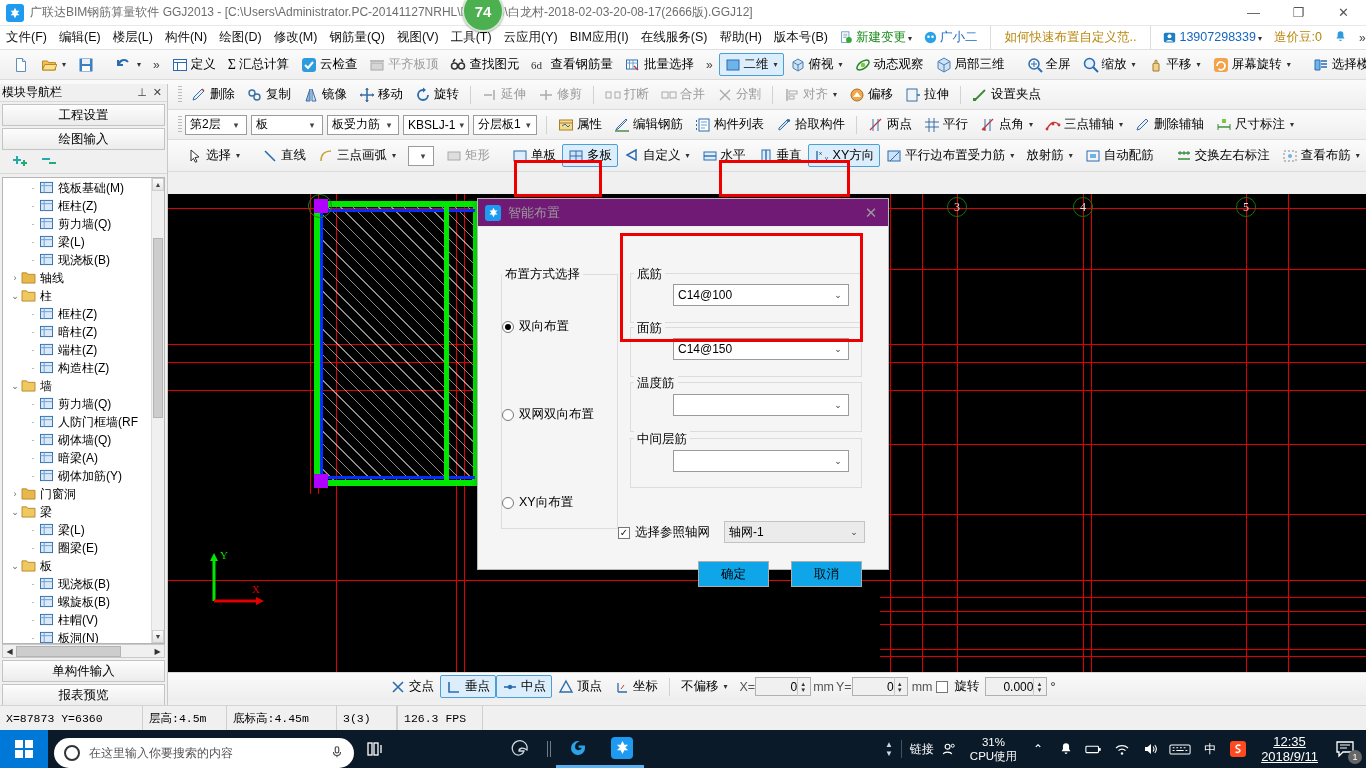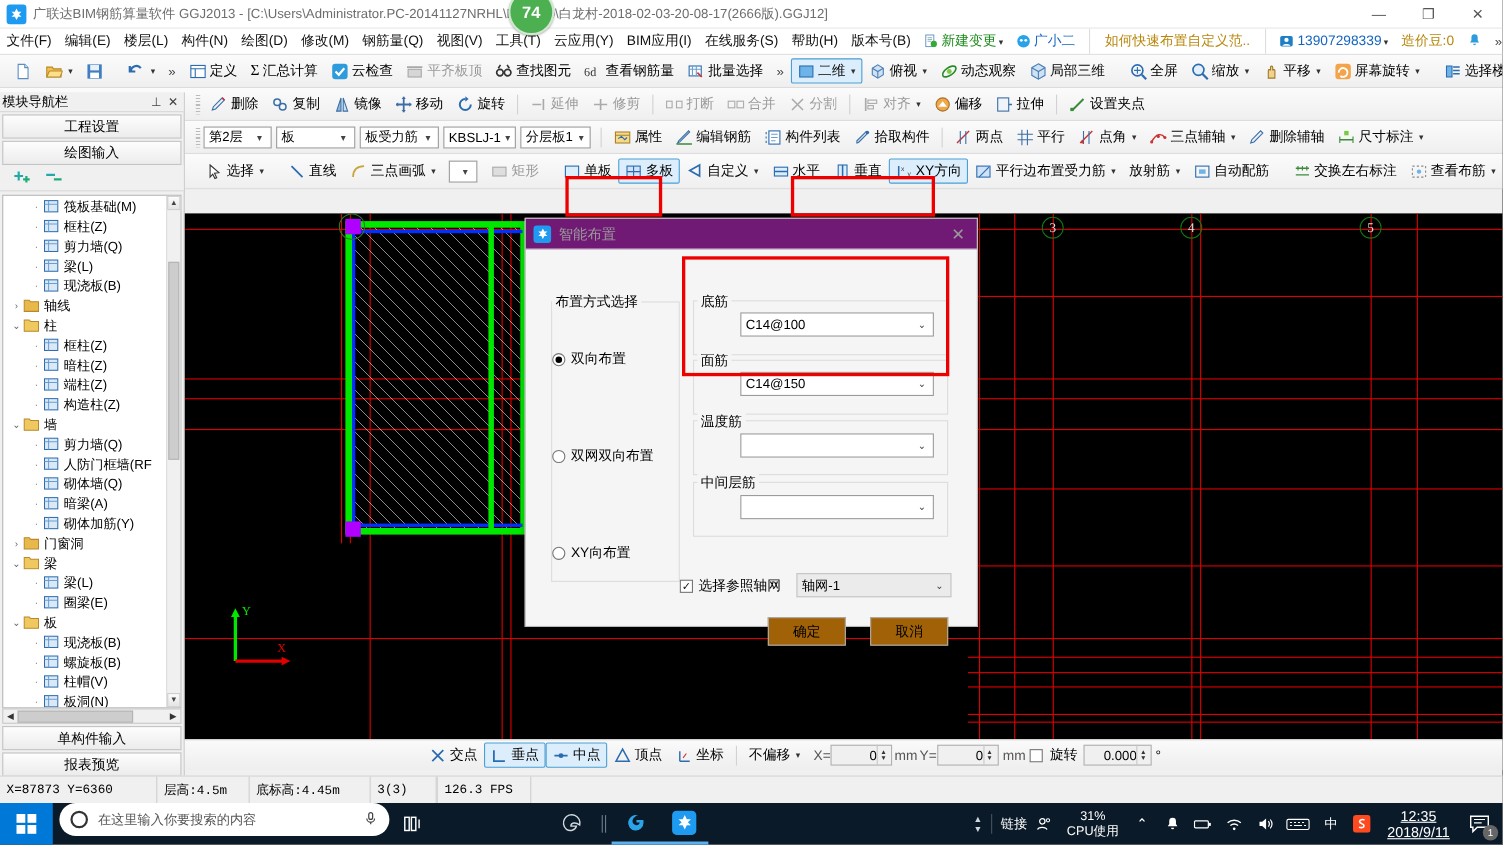"确定" .dbtn { background: #a16207 -> #0ea5e9 }
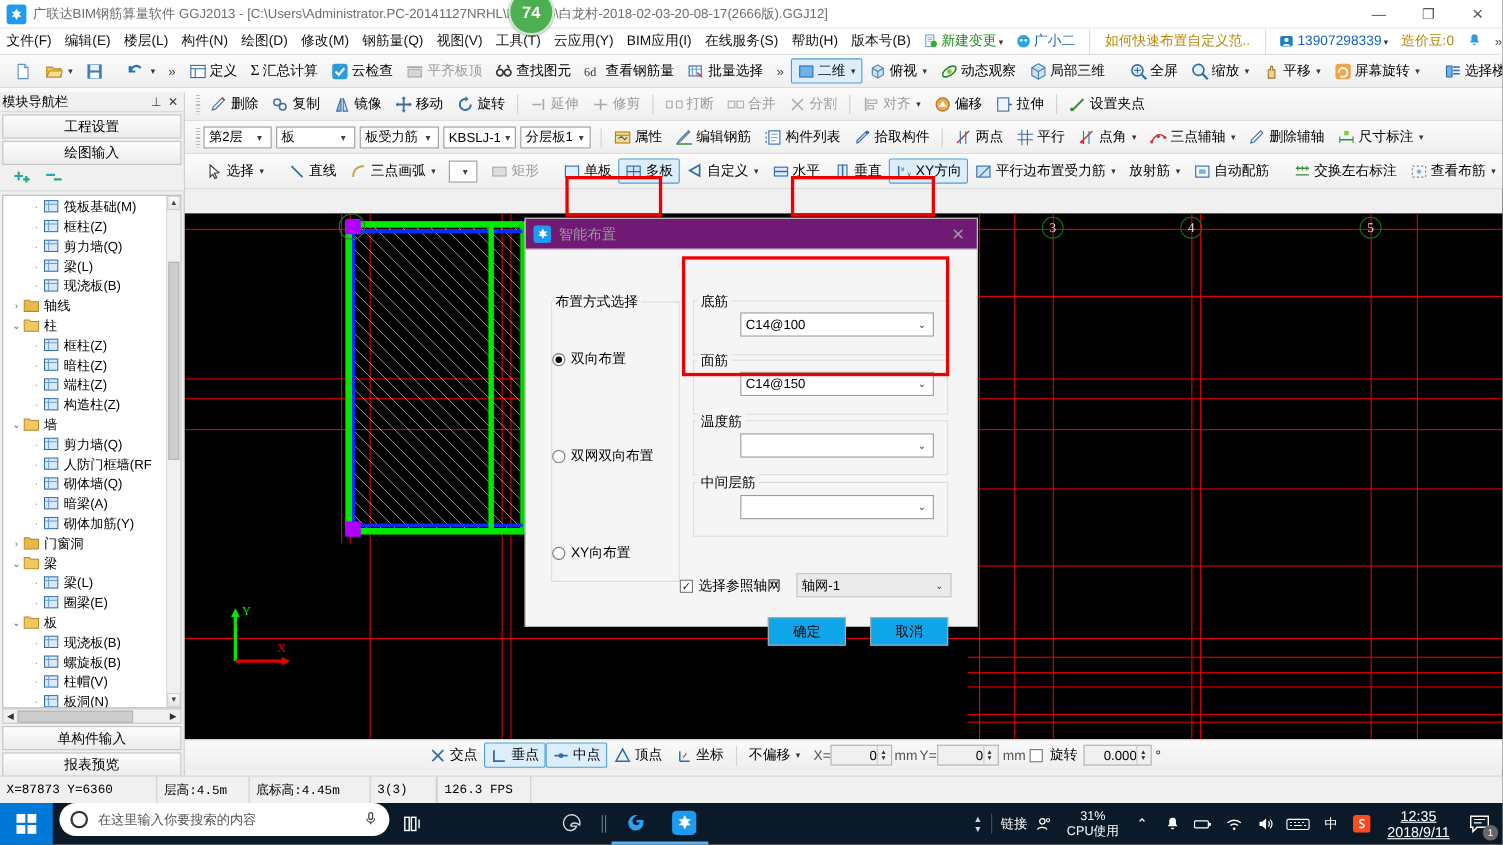"在这里输入你要搜索的内容" .taskbar { align-items: flex-start -> flex-end }
